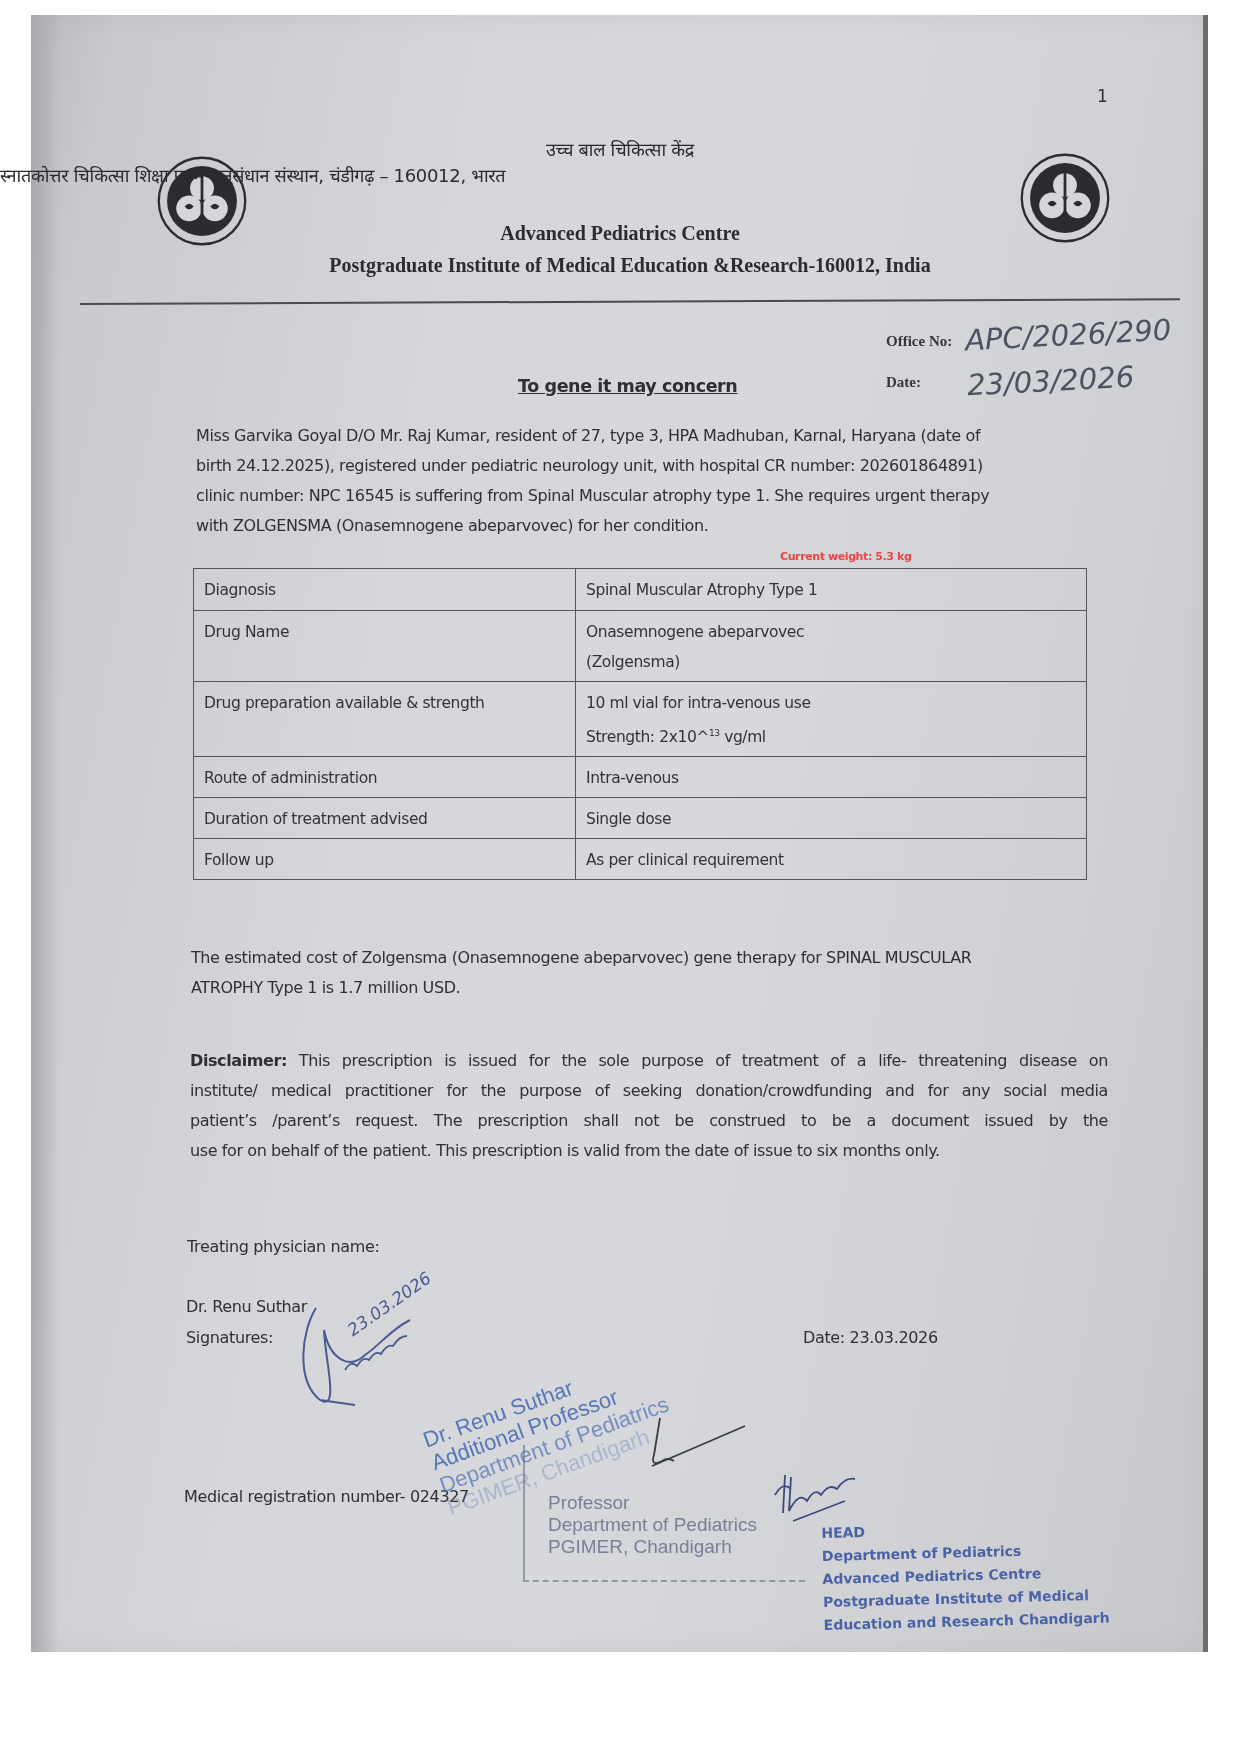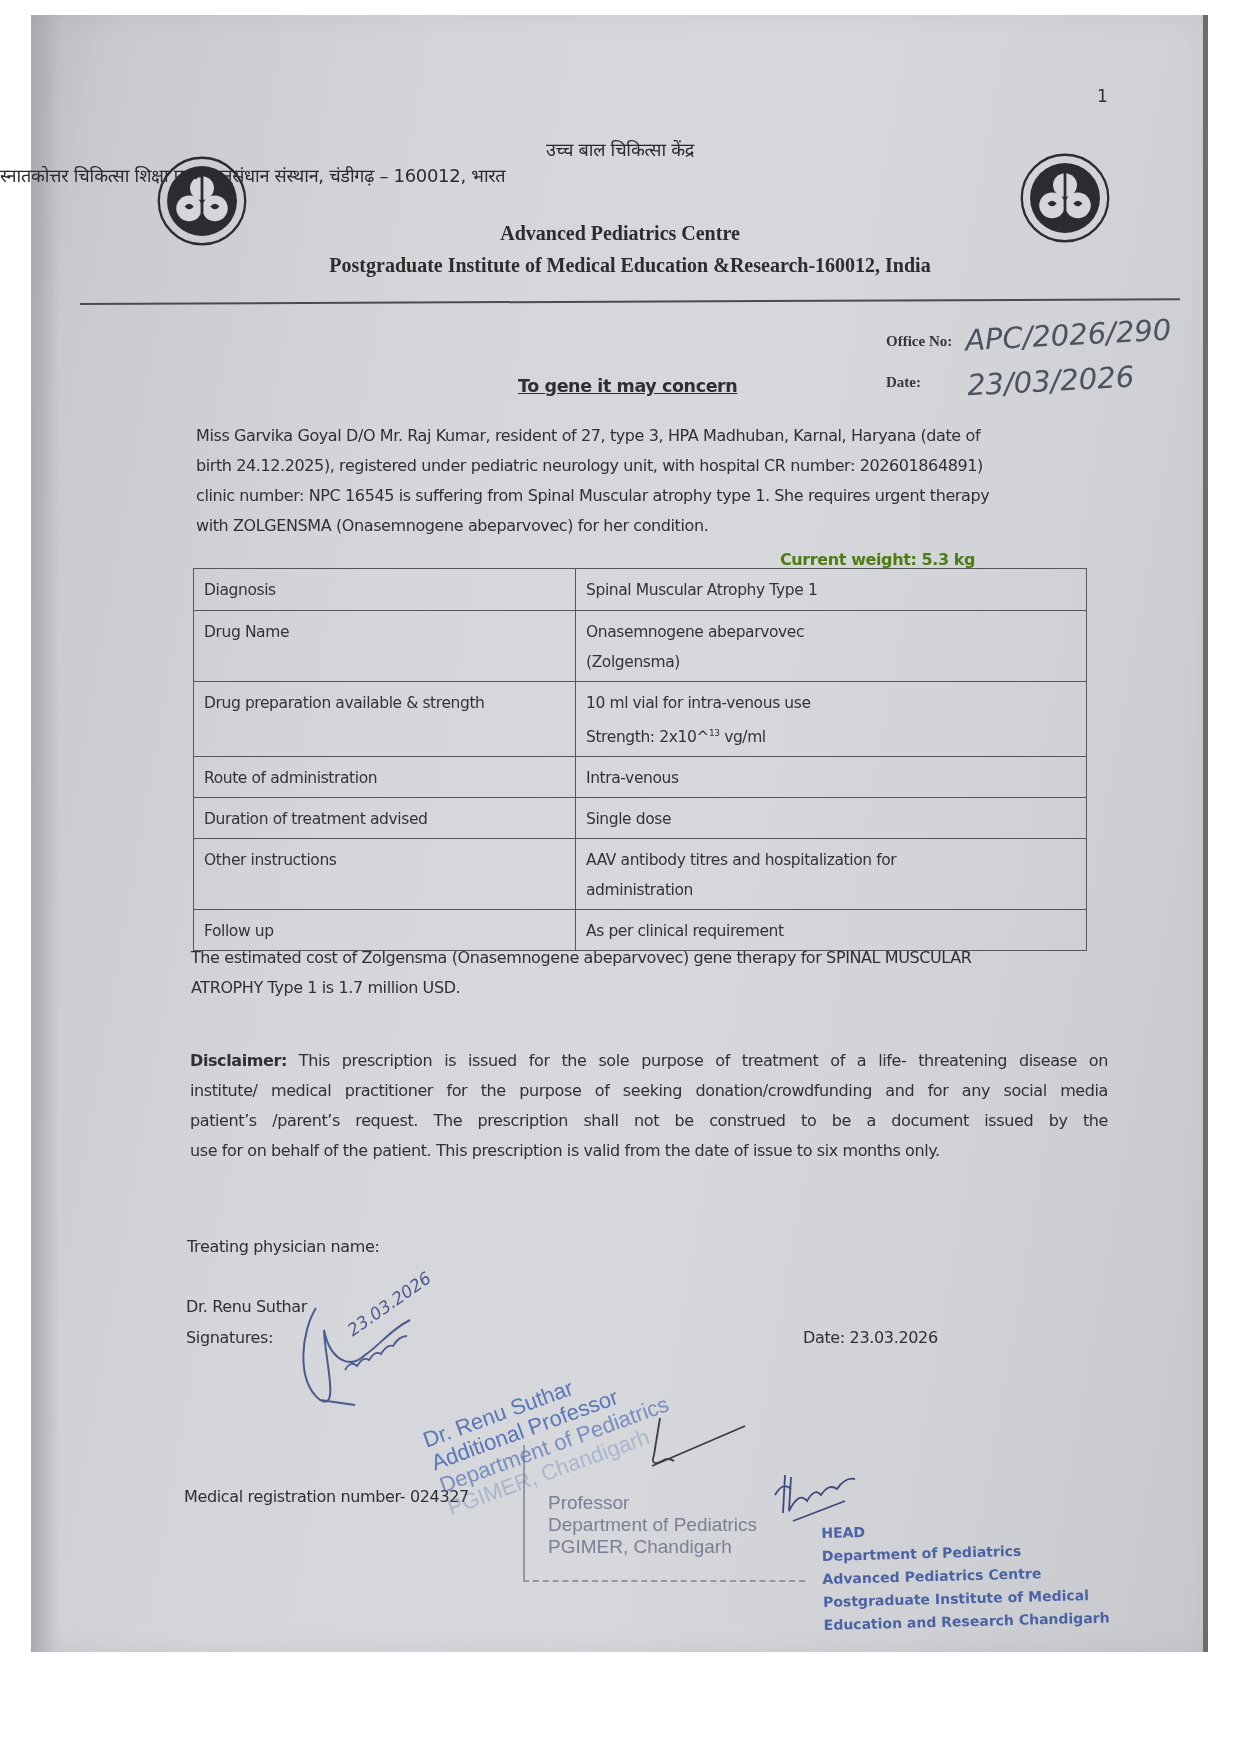"Current weight: 5.3 kg" div.abs { color: #4d7c0f -> #ef4444; font-size: 16px -> 11px }
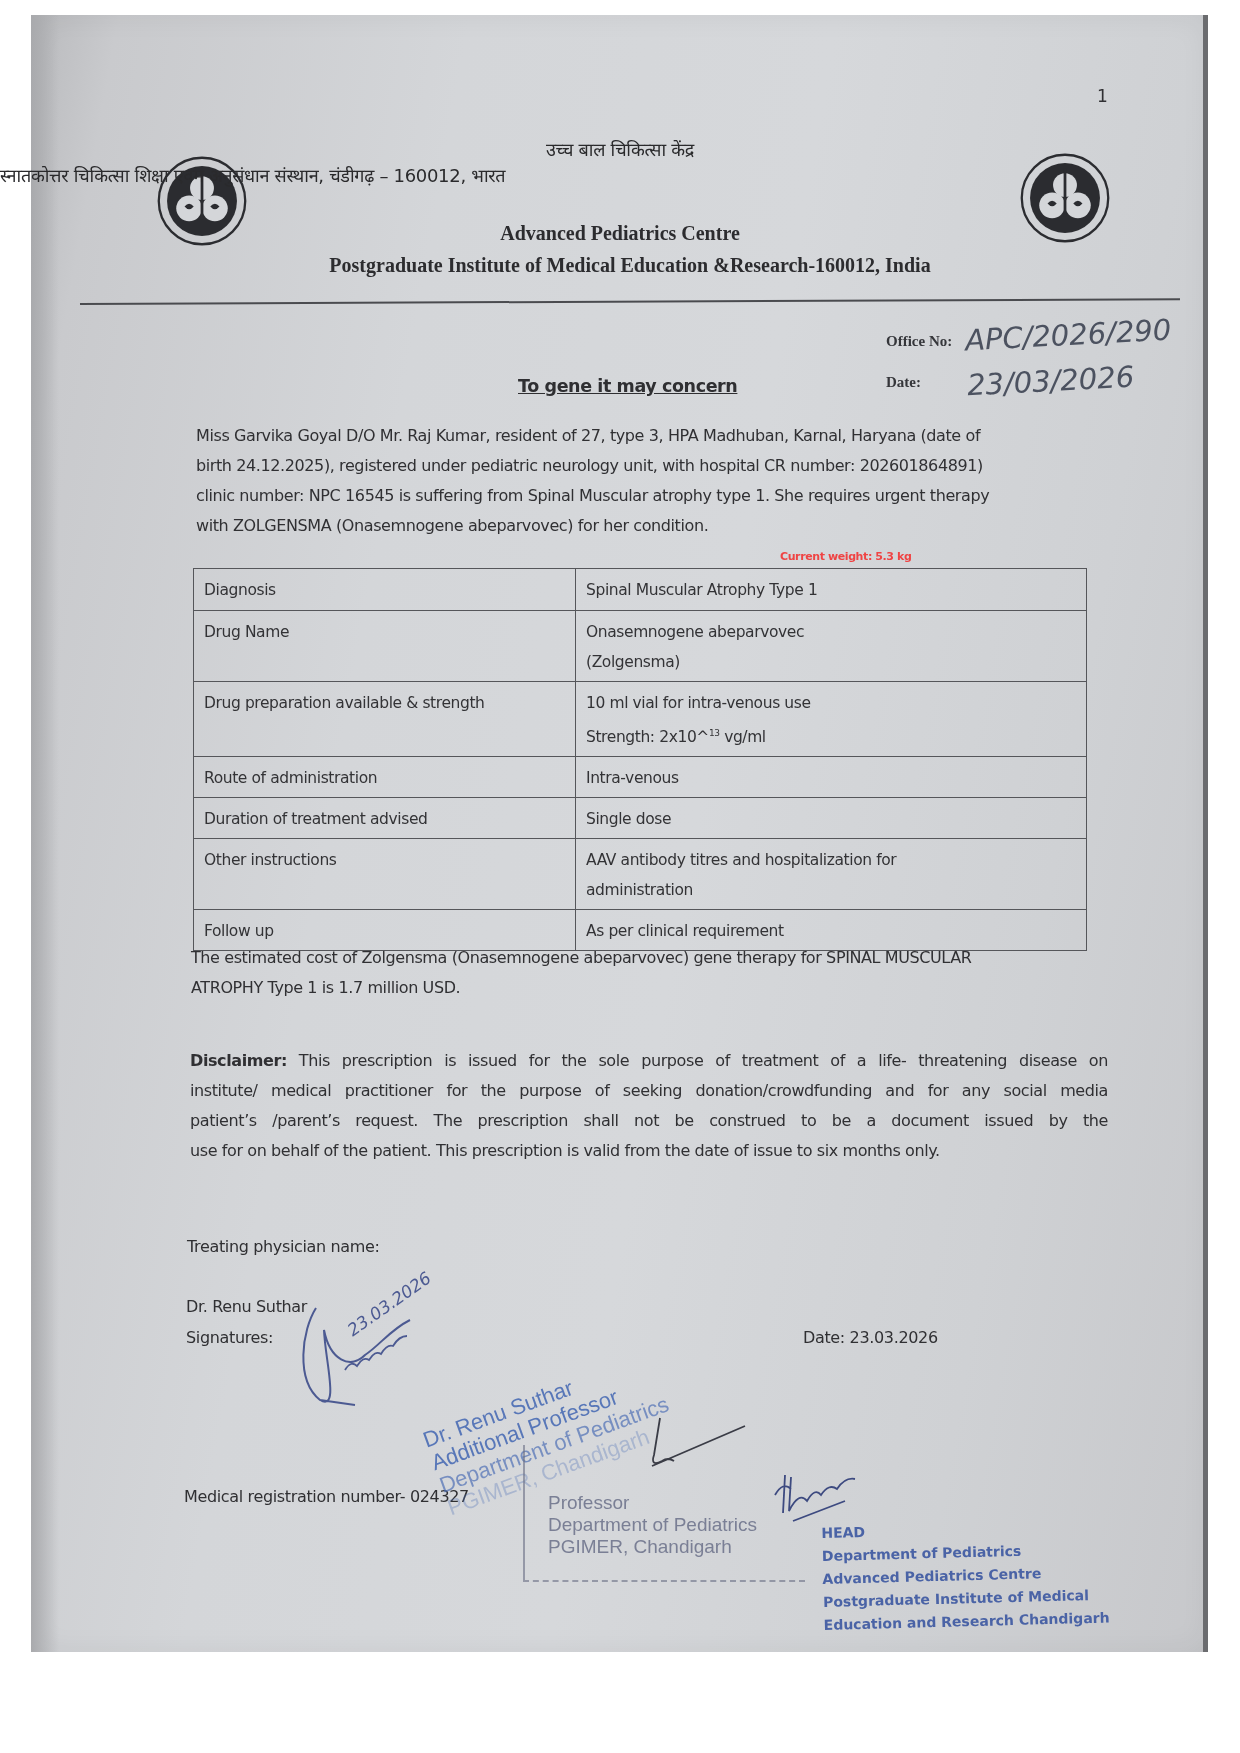"Other instructions" tr { html: <tr> <td>Other instructions</td> <td> <div>AAV antibody titres and hospitalization for</div> <div>administration</div> </td> </tr> -> none }
